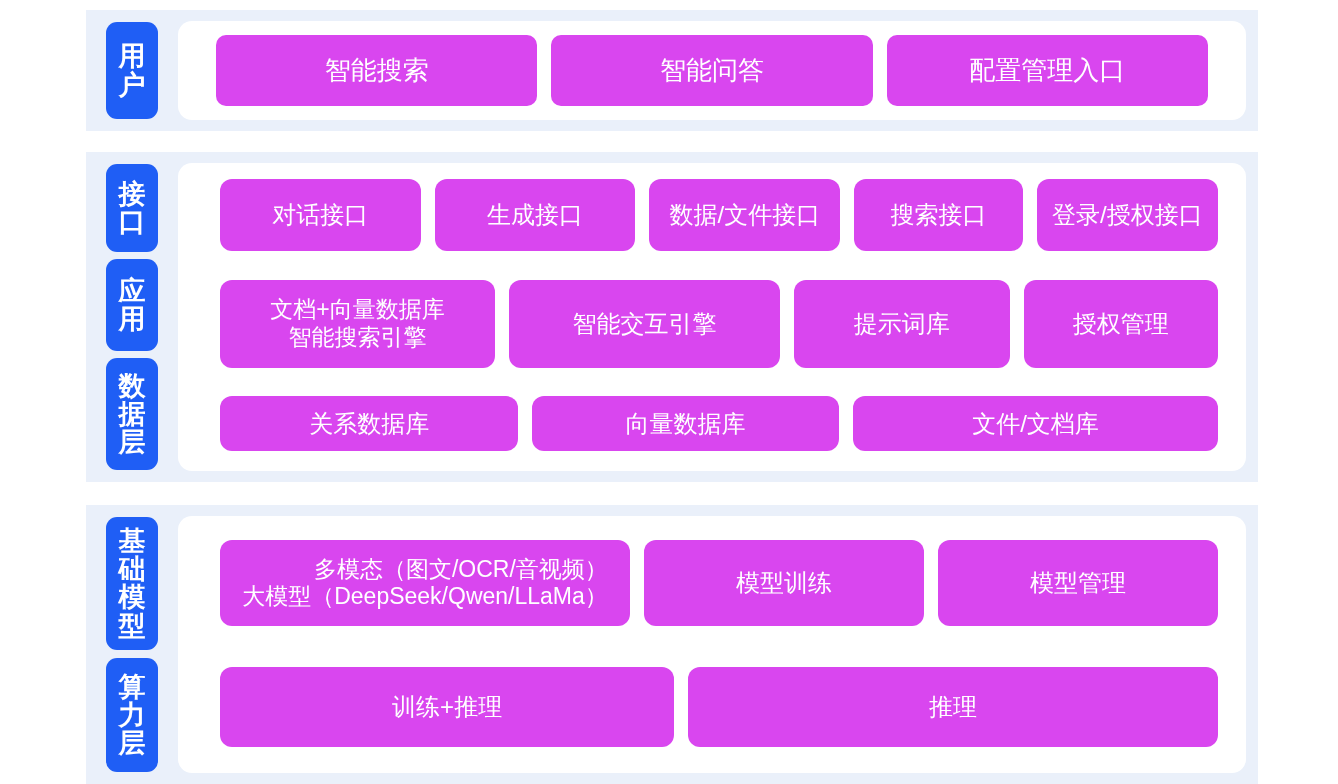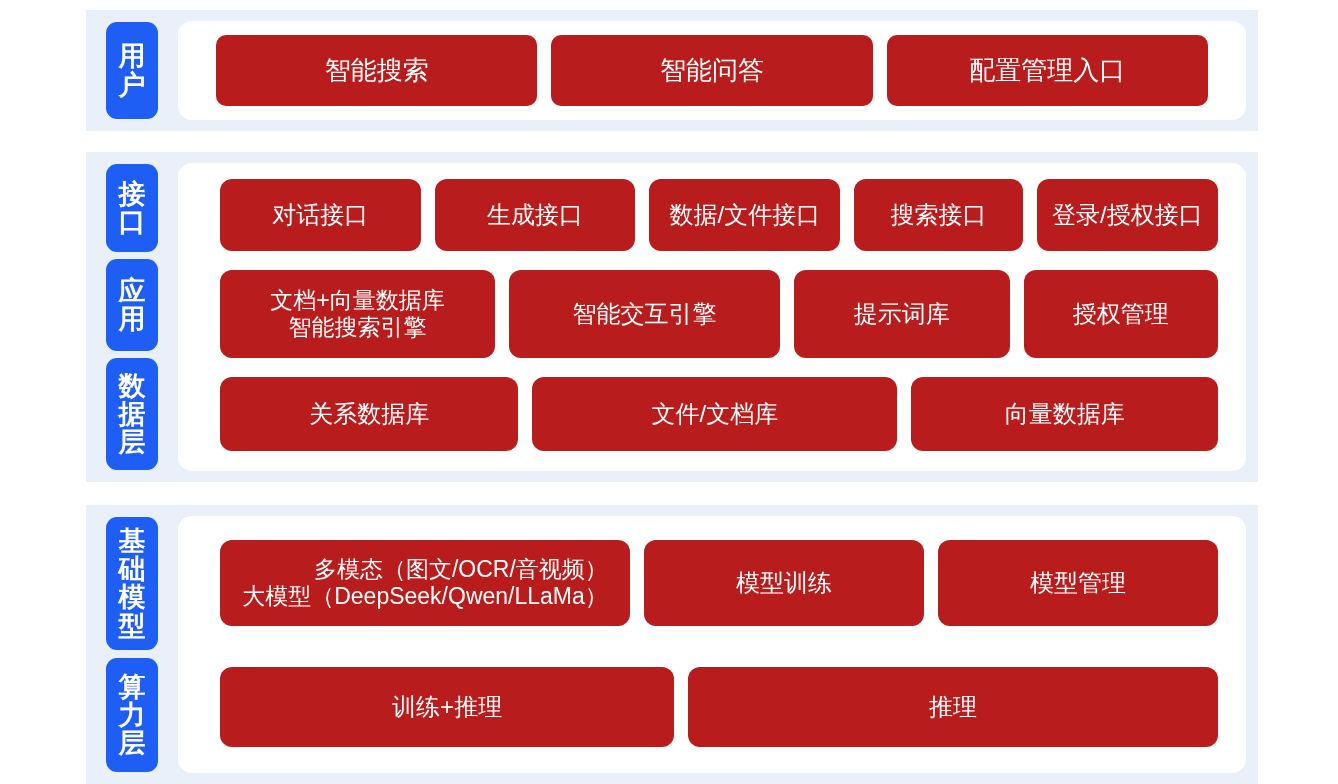"智能搜索" .card { background: #b91c1c -> #d946ef }
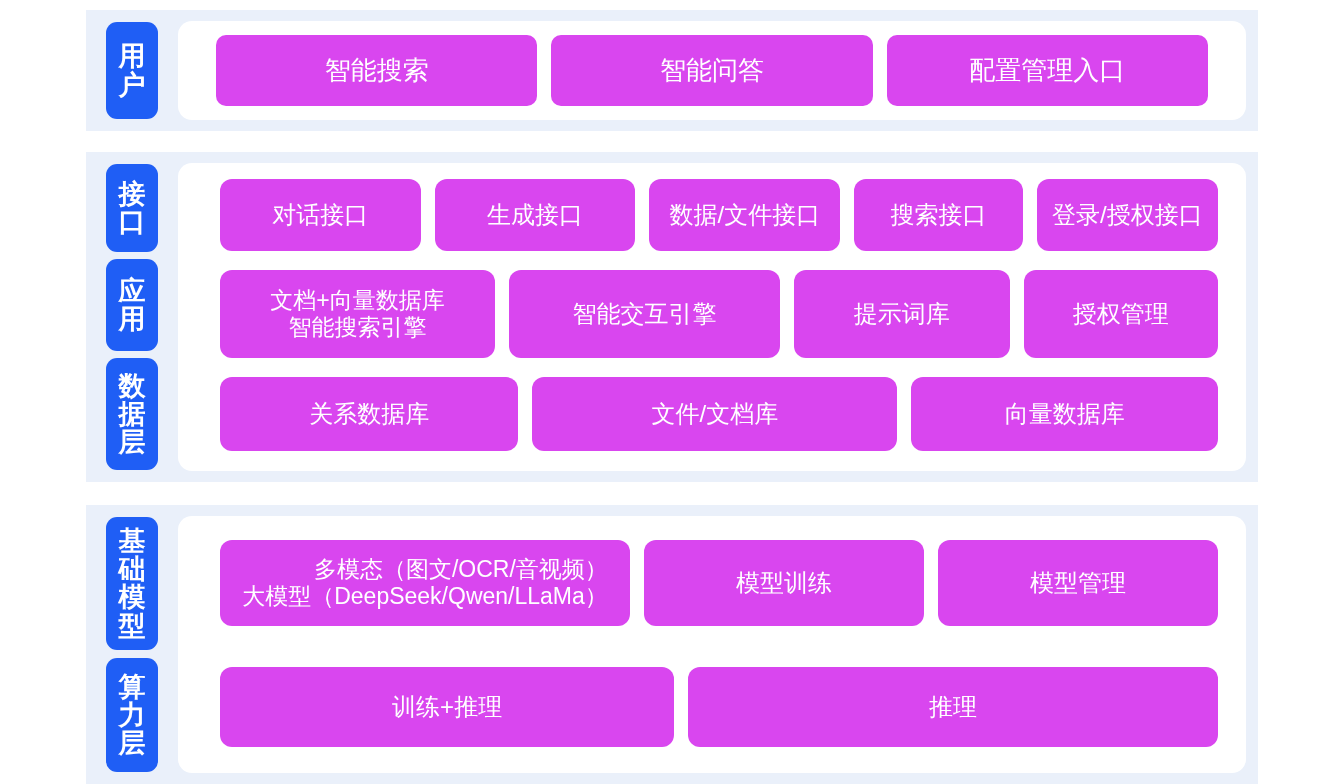"关系数据库" .row-data { height: 74px -> 55px }
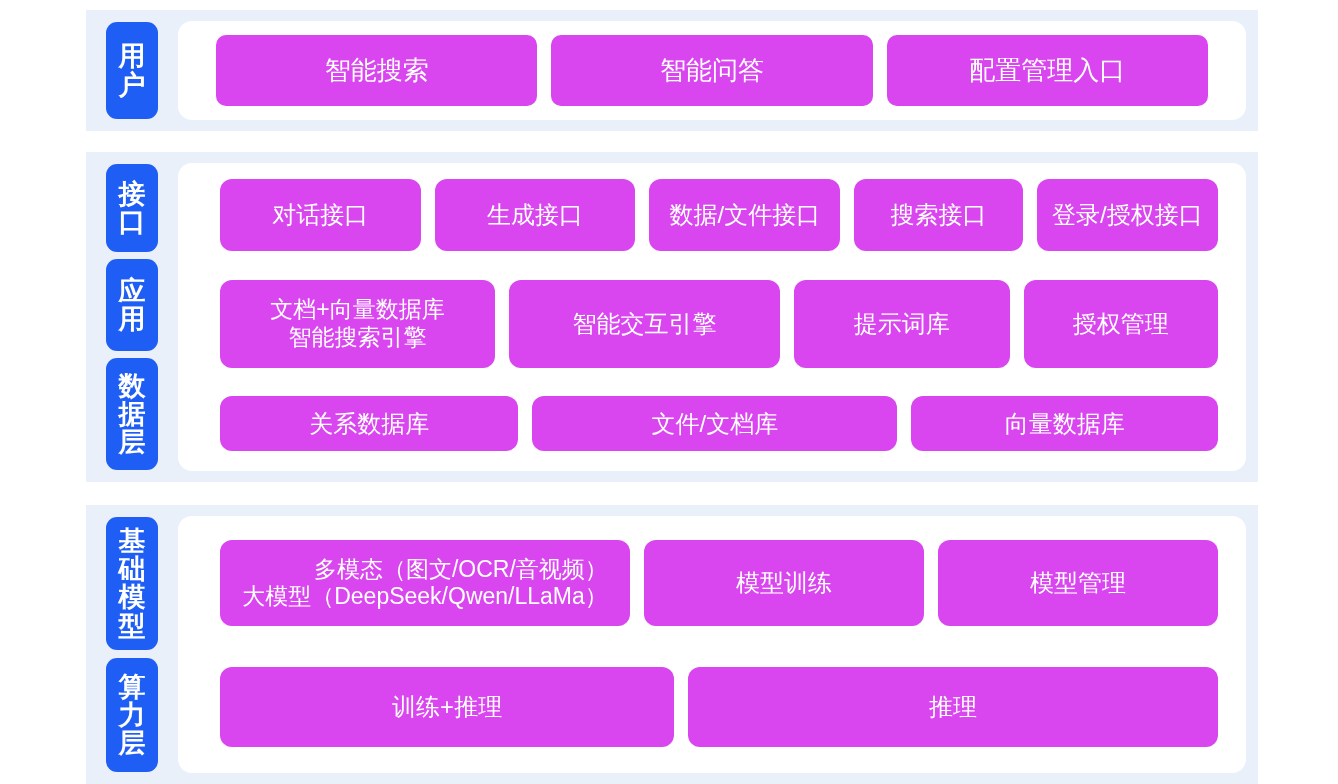"文件/文档库" div.card { order: before "向量数据库" -> after "向量数据库" }
